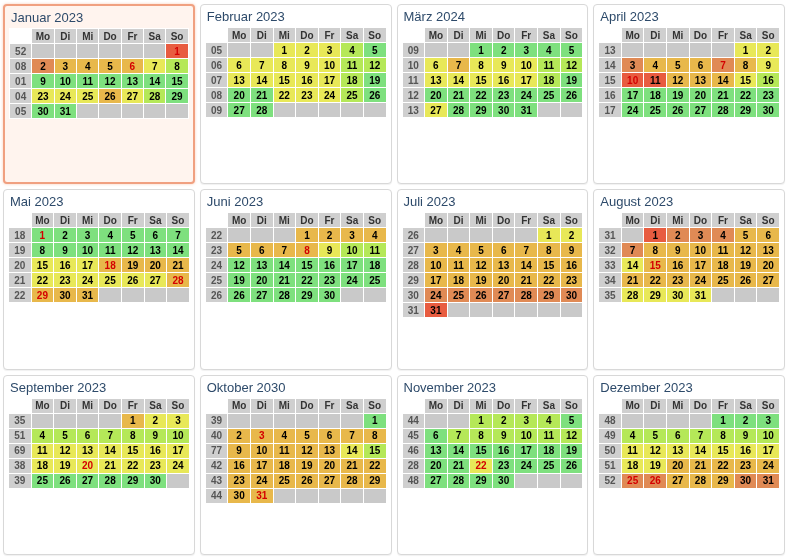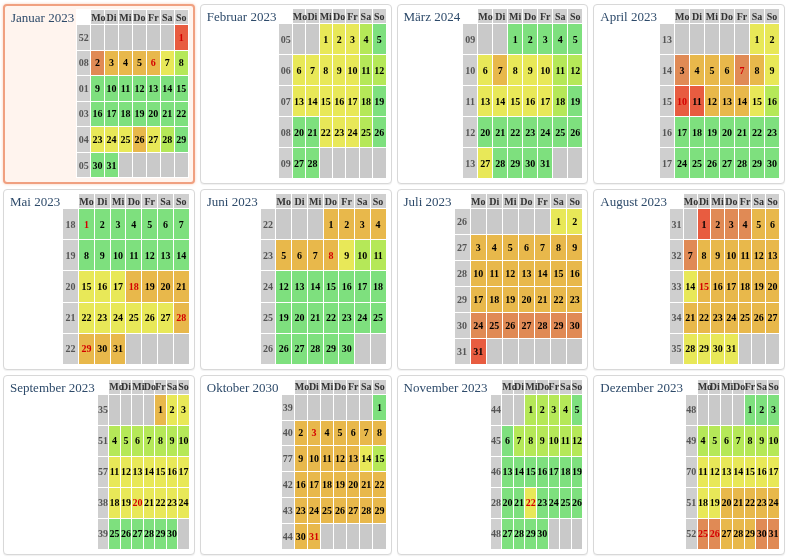"Januar 2023" .month-card { flex-direction: row -> column; font-family: Liberation Serif, serif -> none }
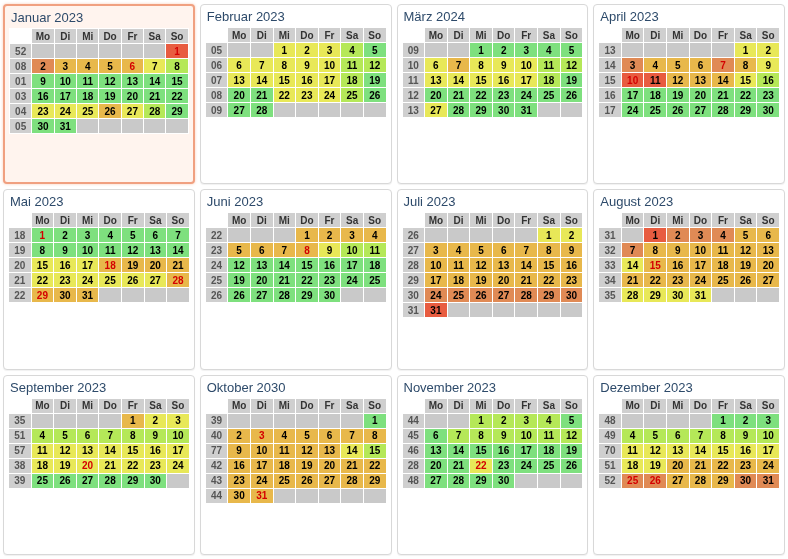"03" tr { html: <tr> <td>03</td> <td>16</td> <td>17</td> <td>18</td> <td>19</td> <td>20</td> <td>21</td> <td>22</td> </tr> -> none }
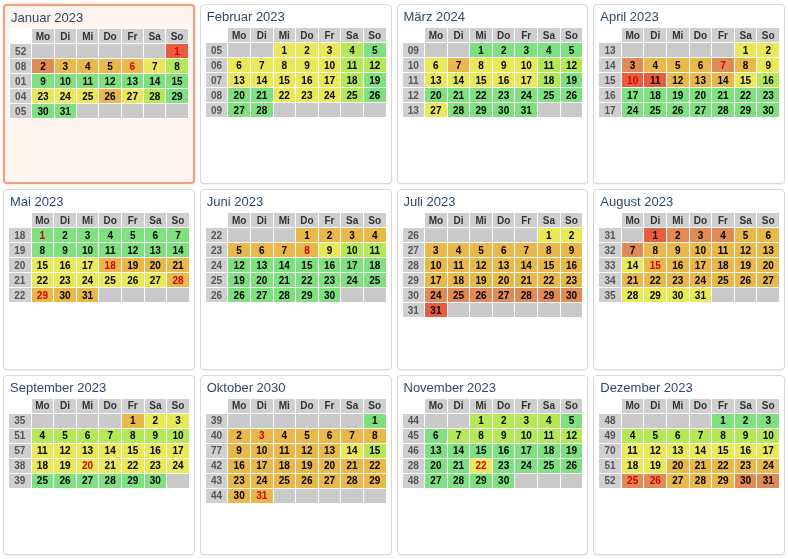"57" td.wk { text: 57 -> 69 }
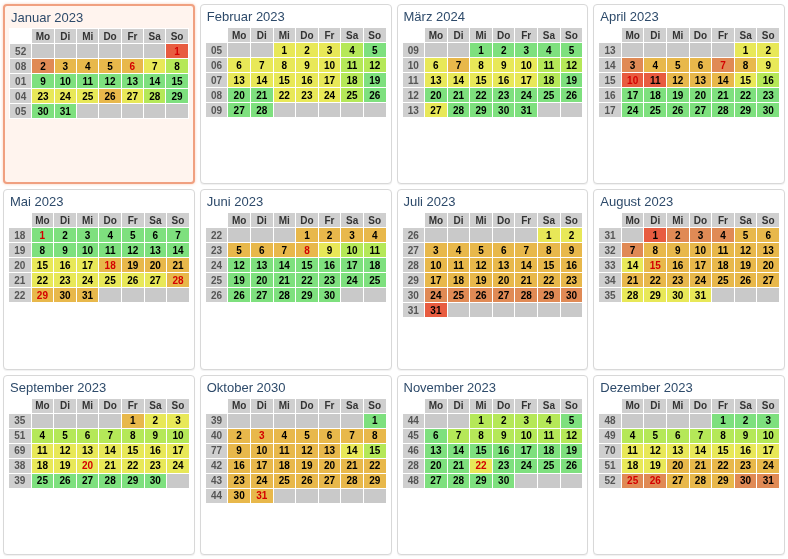"70" td.wk { text: 70 -> 50 }
